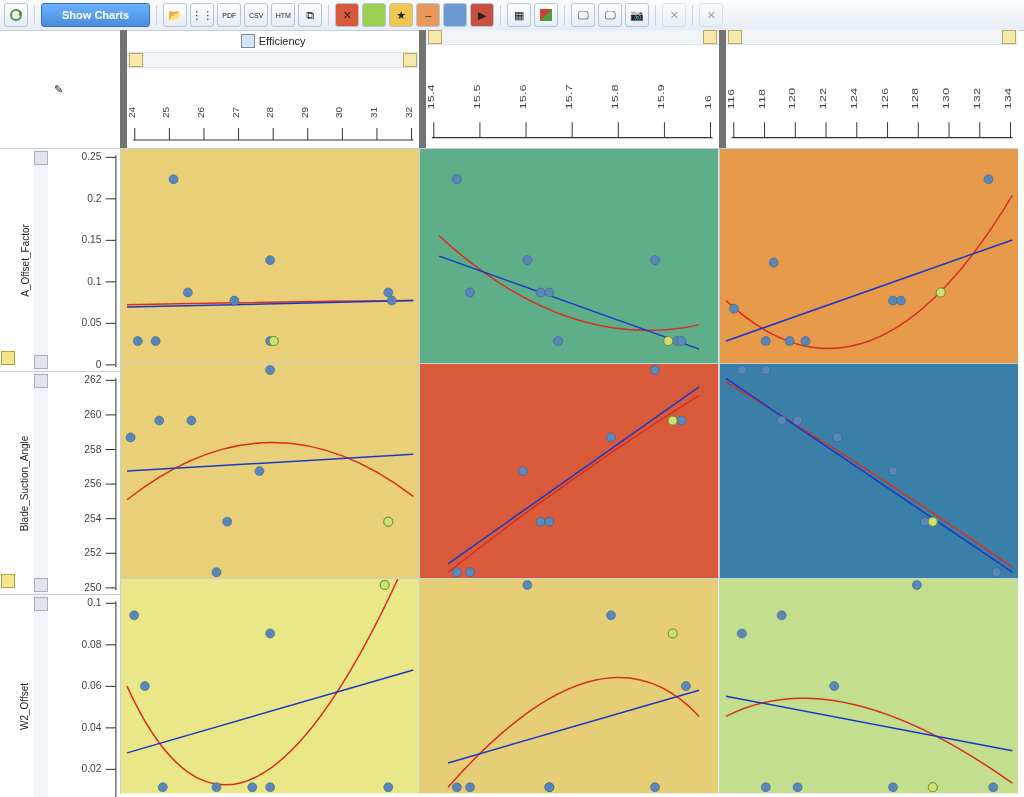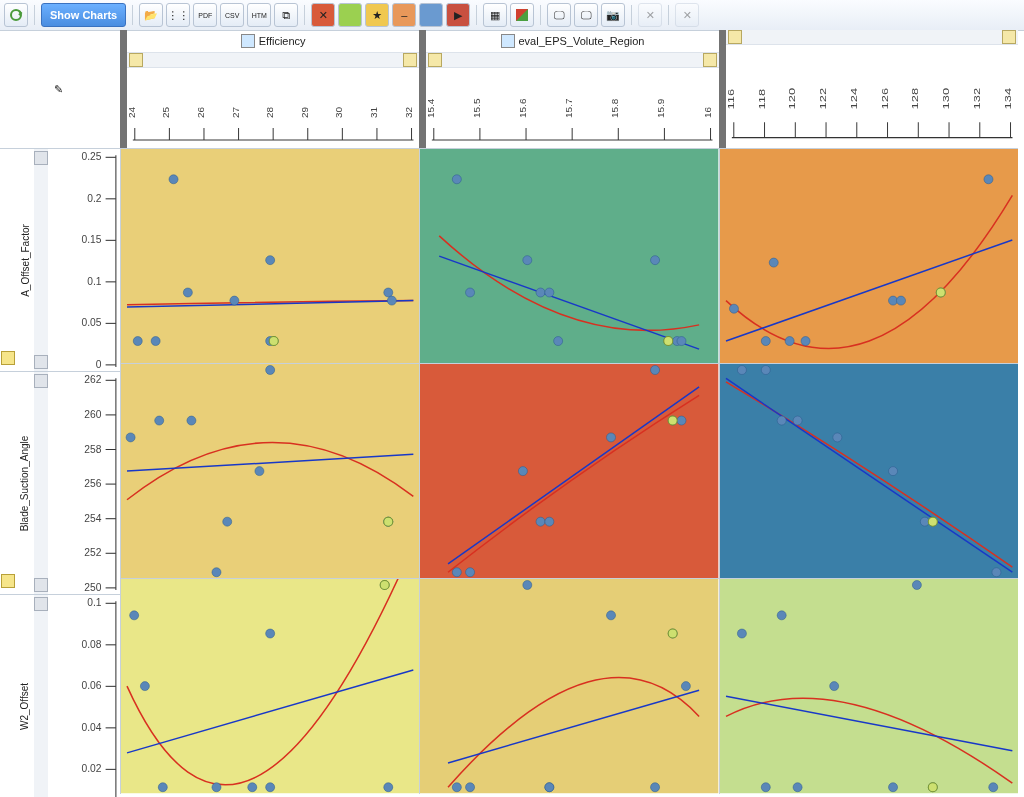"Show Charts" .tbtn.blue { padding: 0 8px -> 0 20px }
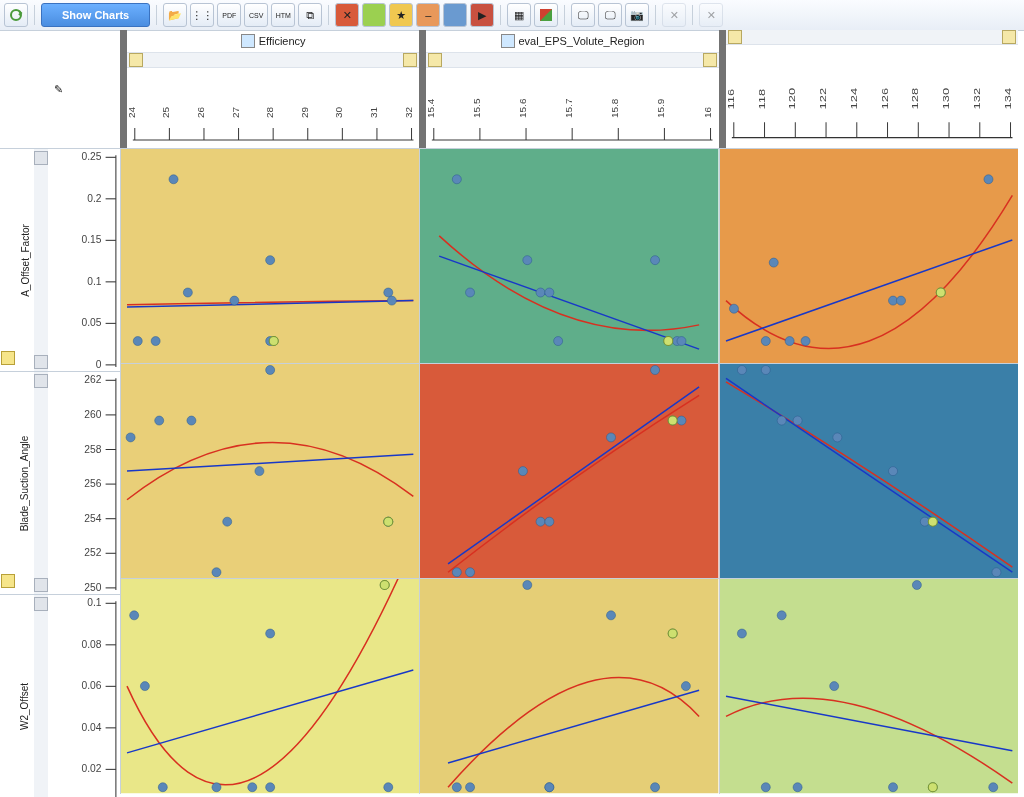"eval_EPS_Volute_Region" div.ch-title { html: <div> <span></span> <span>eval_EPS_Volute_Region</span> </div> -> none }
